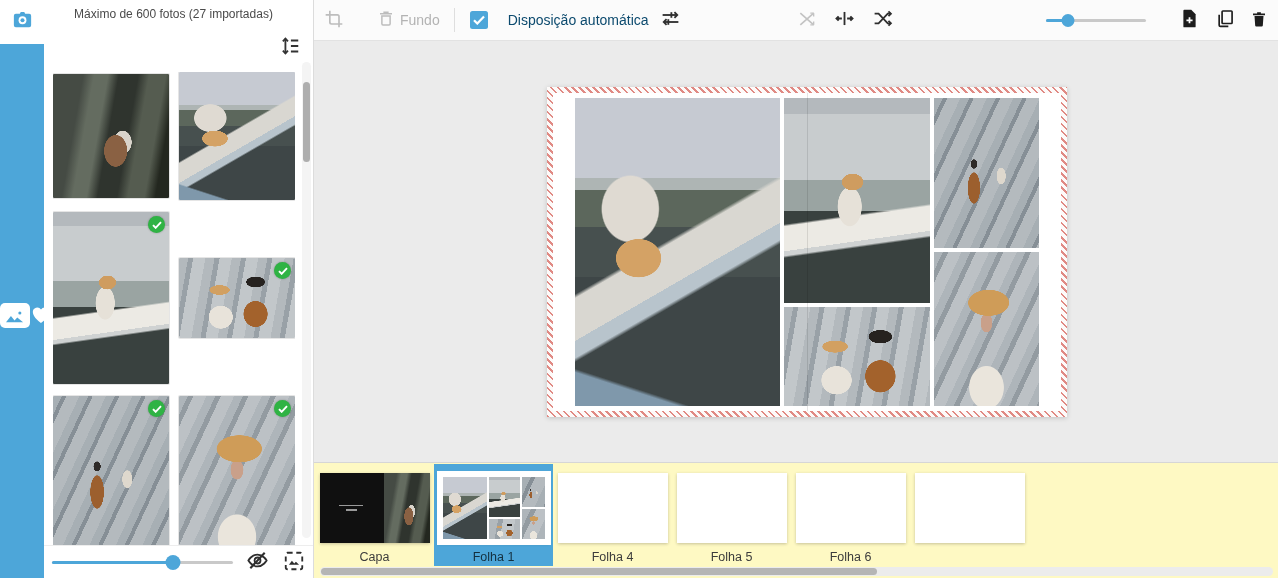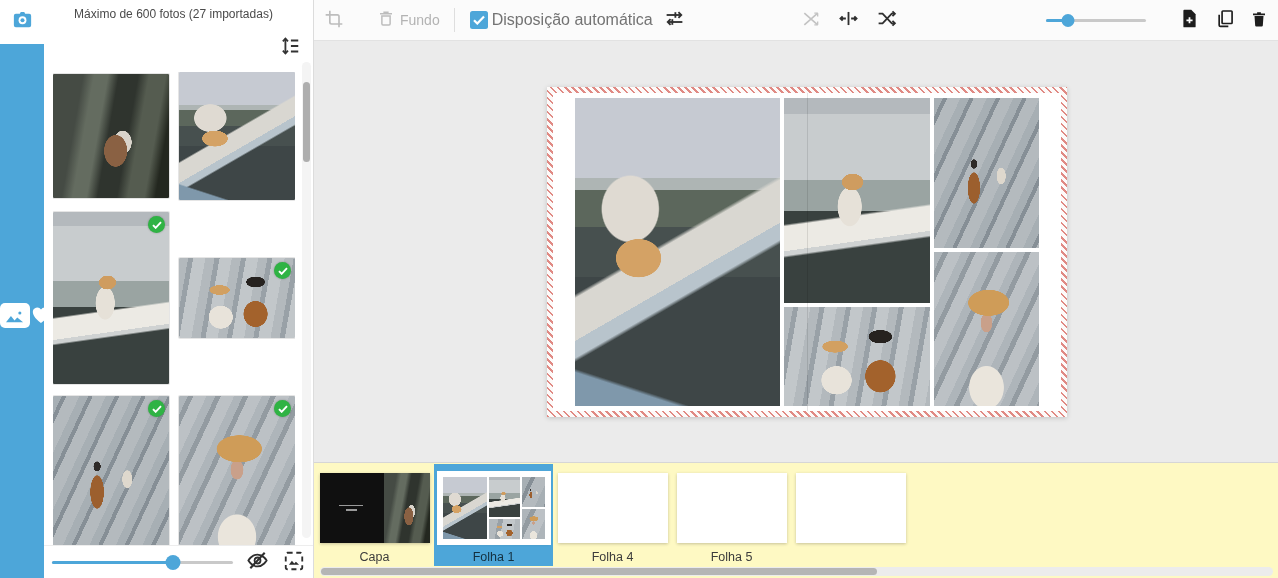"Disposição automática" .auto-label { color: #737373 -> #0c4a6e; font-size: 16px -> 14px; margin: 0 11px 0 4px -> 0 11px 0 20px }
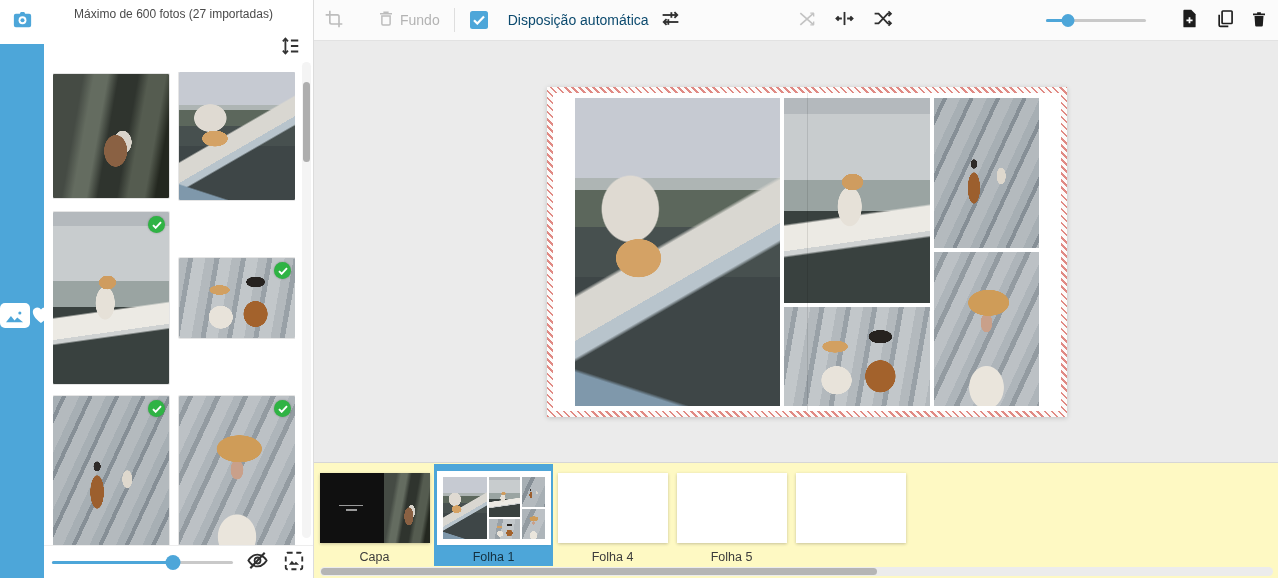"Folha 6" div.page-tile { html: none -> <div> <div> </div> <div>Folha 6</div> </div> }
